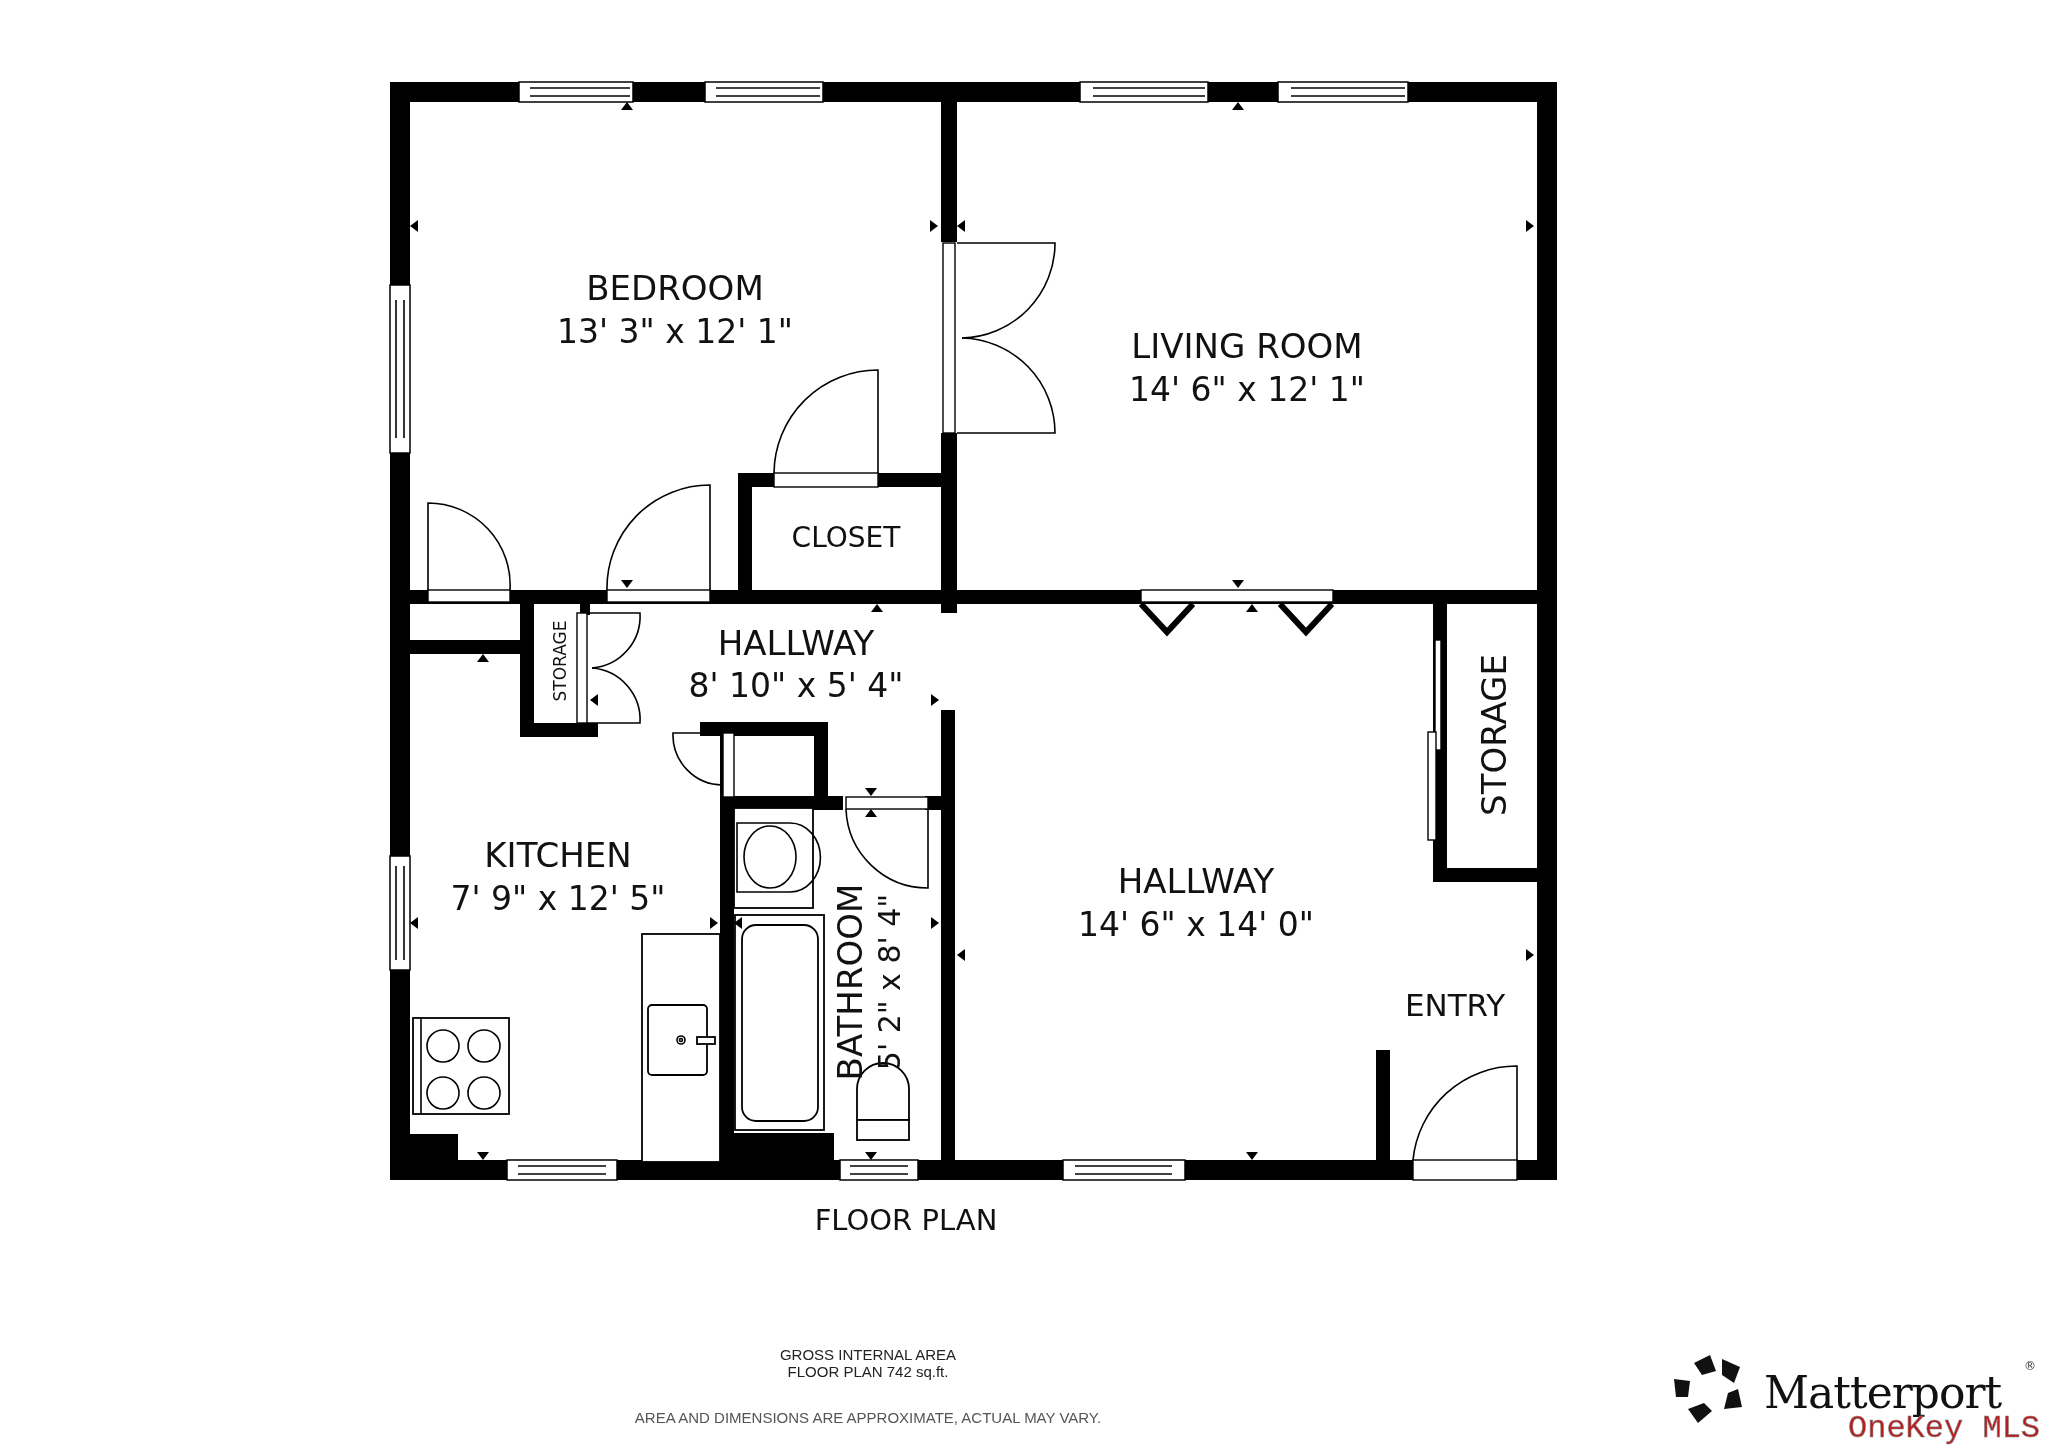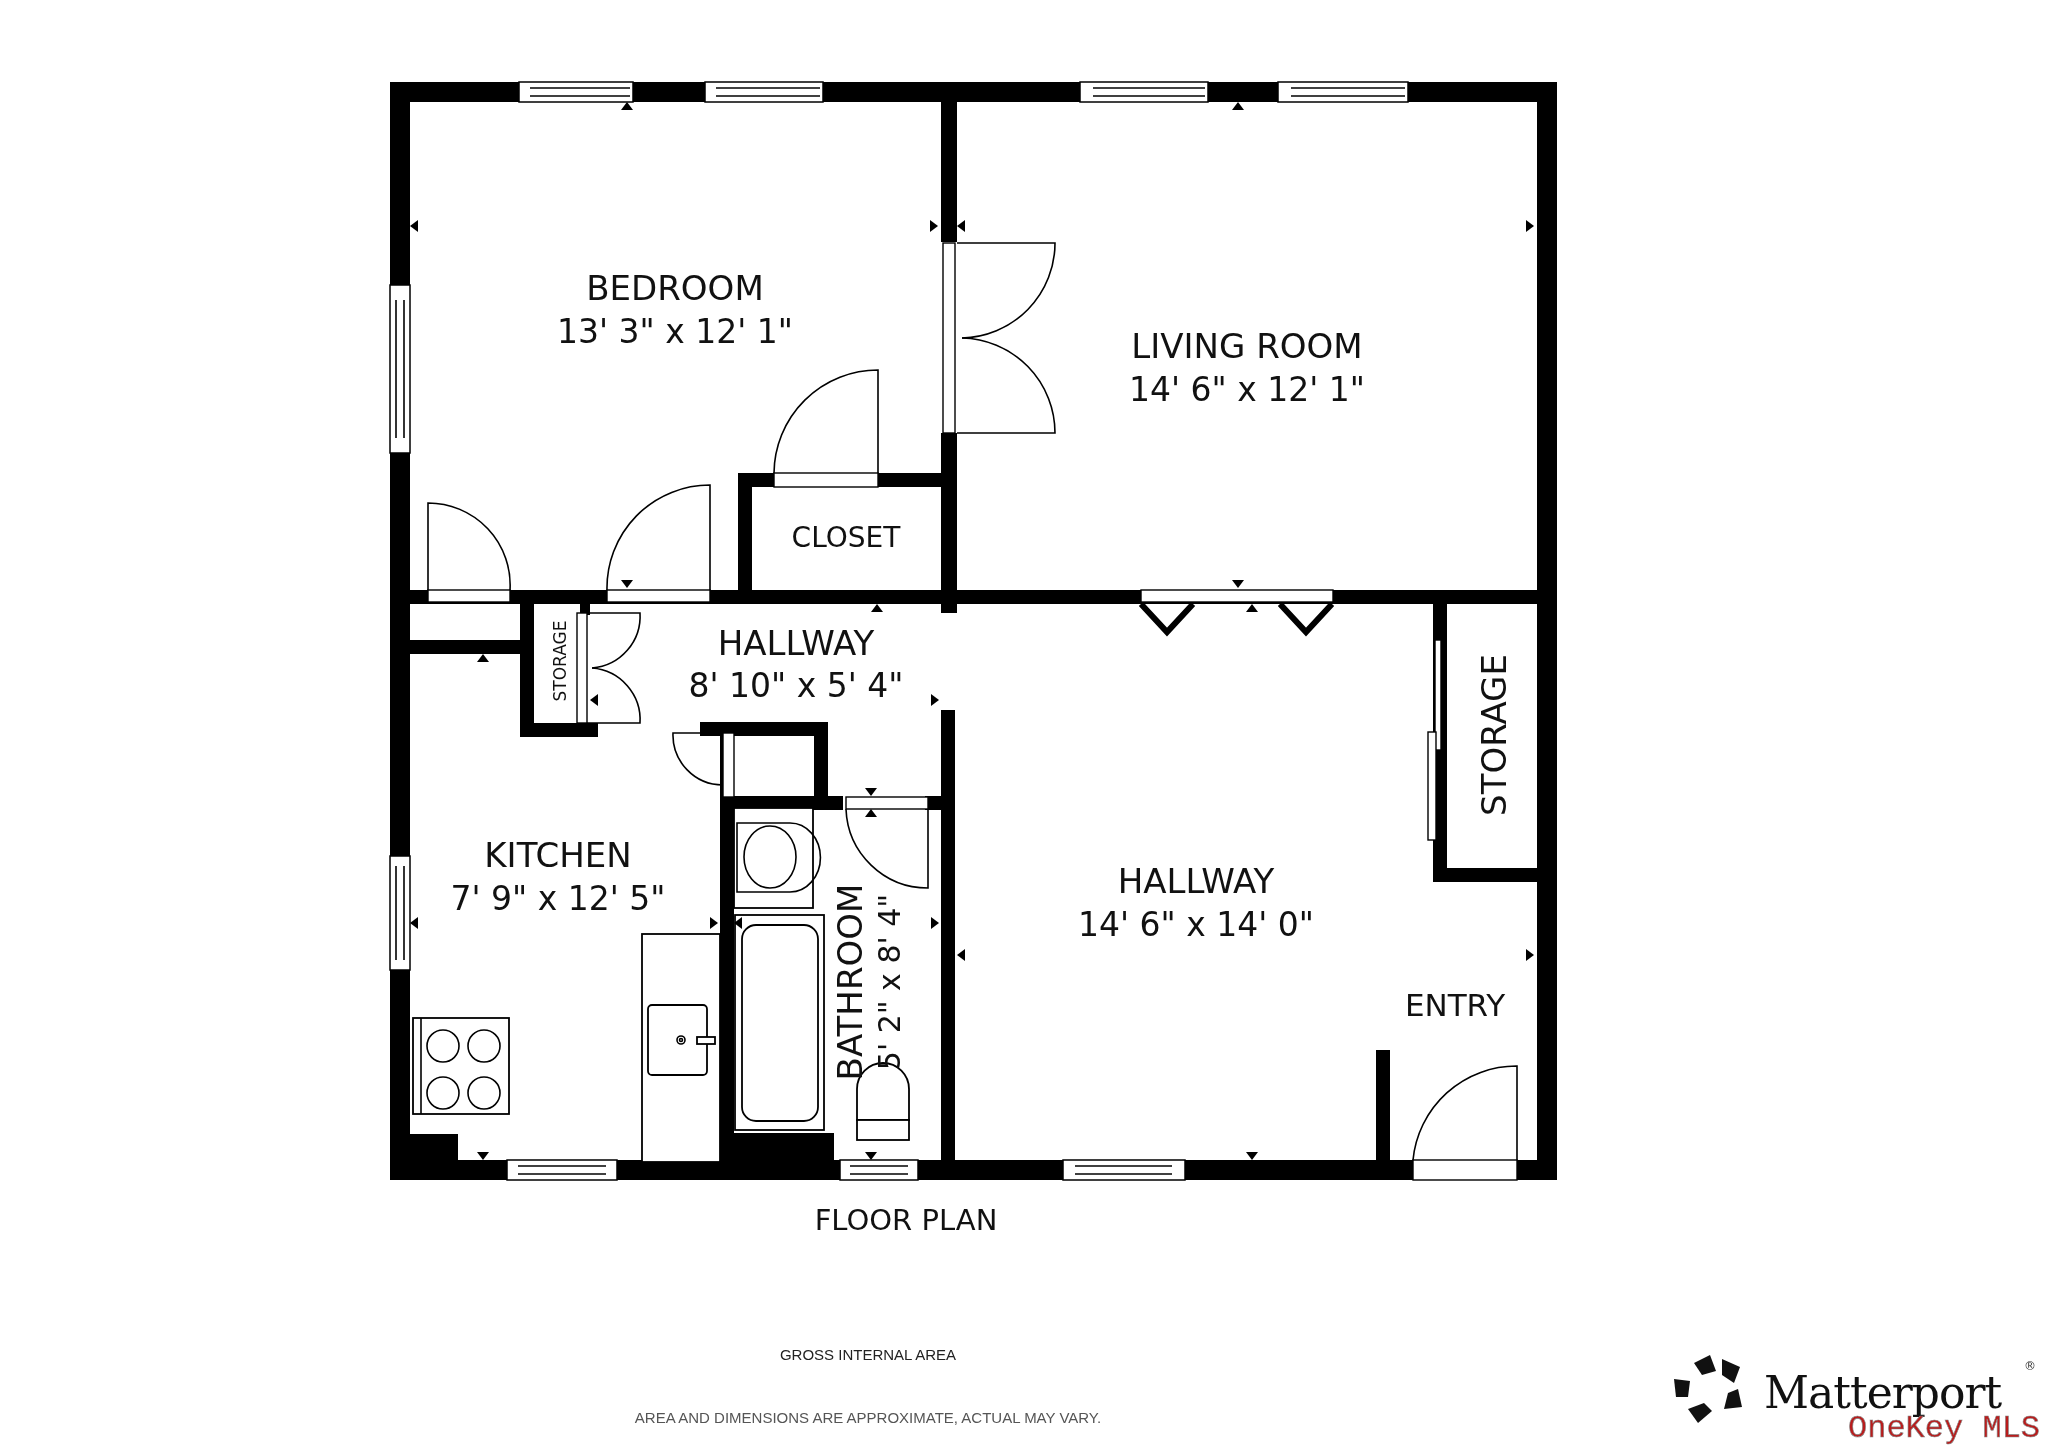"FLOOR PLAN 742 sq.ft." div { html: none -> <div>FLOOR PLAN 742 sq.ft.</div> }
